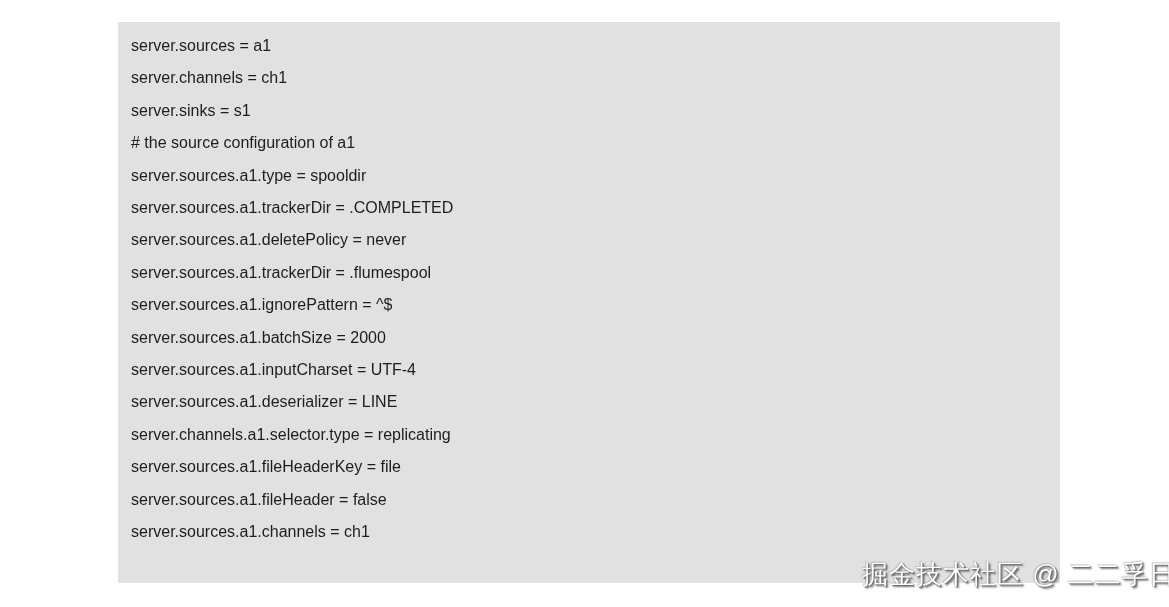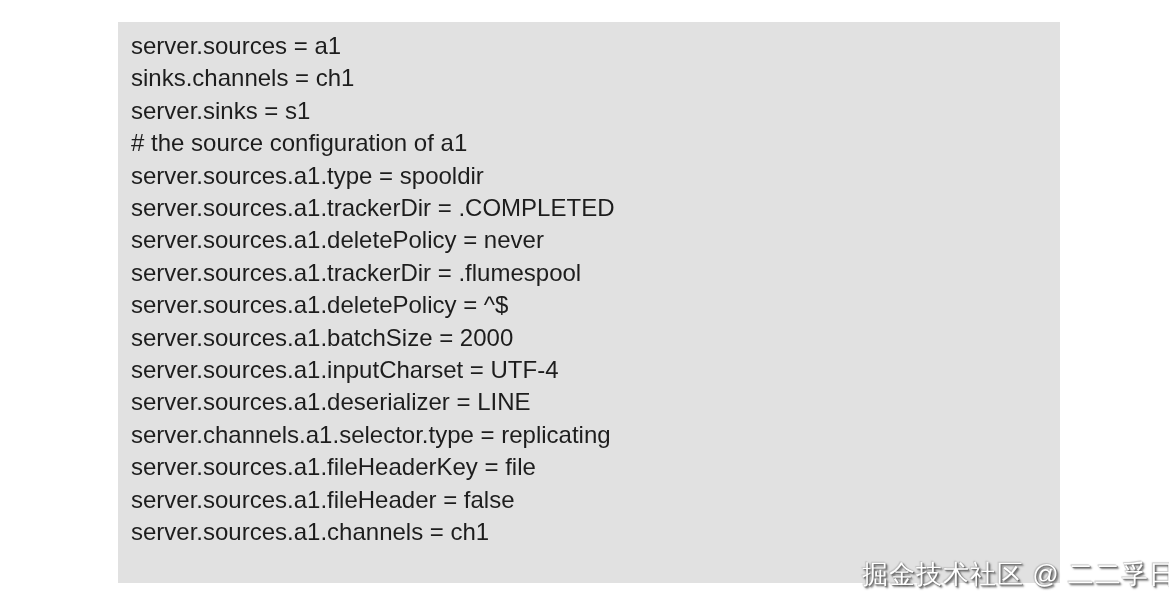"server.sources = a1" .code-line { font-size: 24px -> 16px }
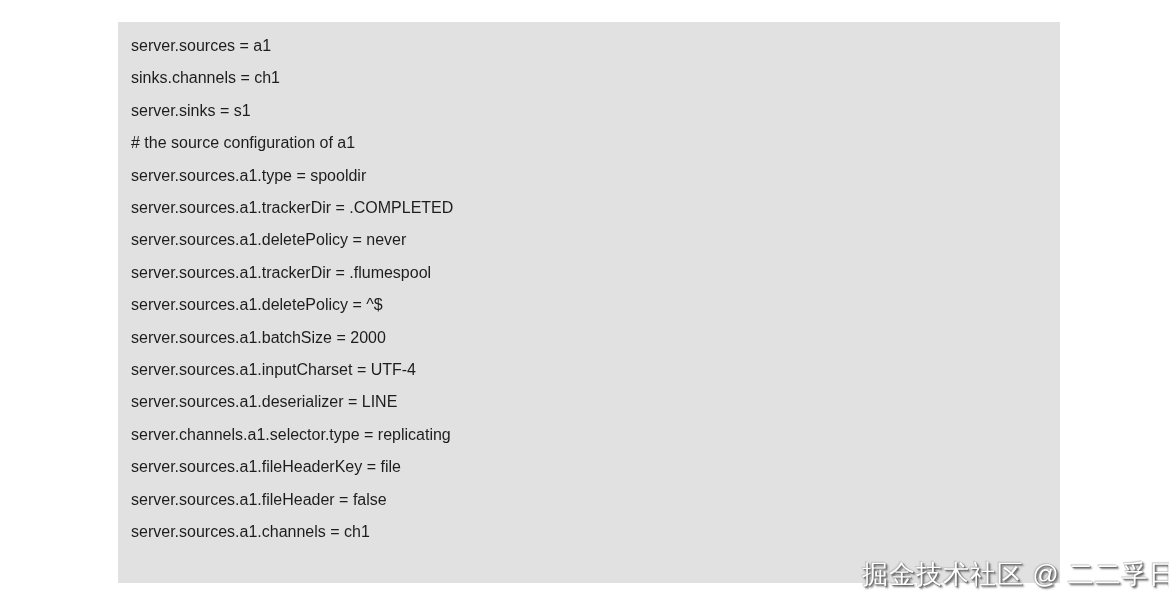"sinks.channels = ch1" div.code-line { text: sinks.channels -> server.channels }
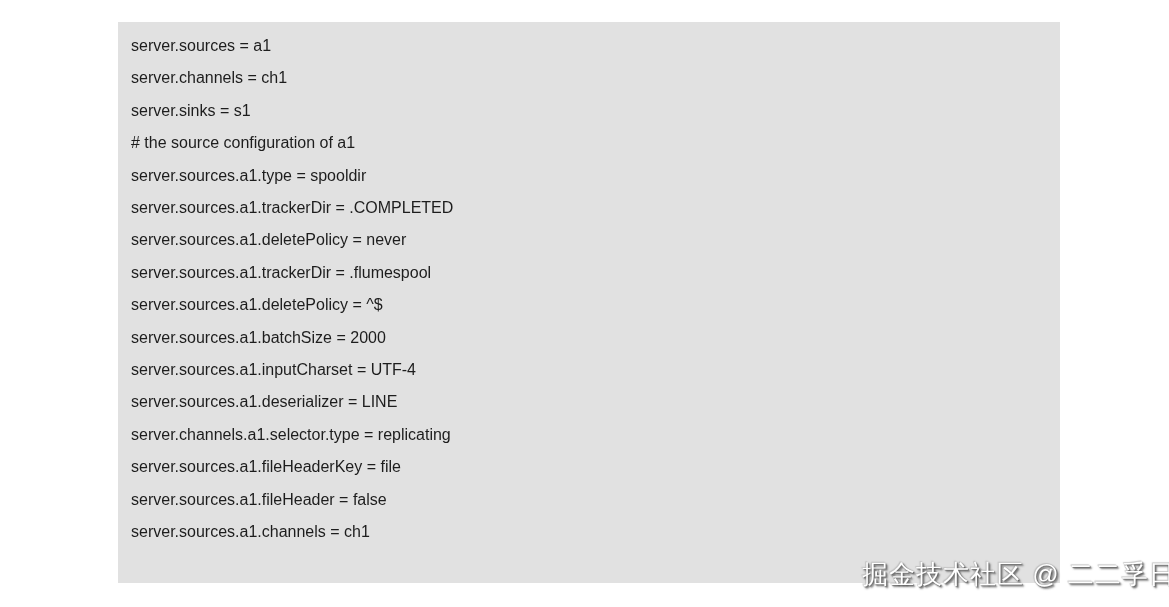"server.sources.a1.deletePolicy = ^$" div.code-line { text: server.sources.a1.deletePolicy -> server.sources.a1.ignorePattern }
